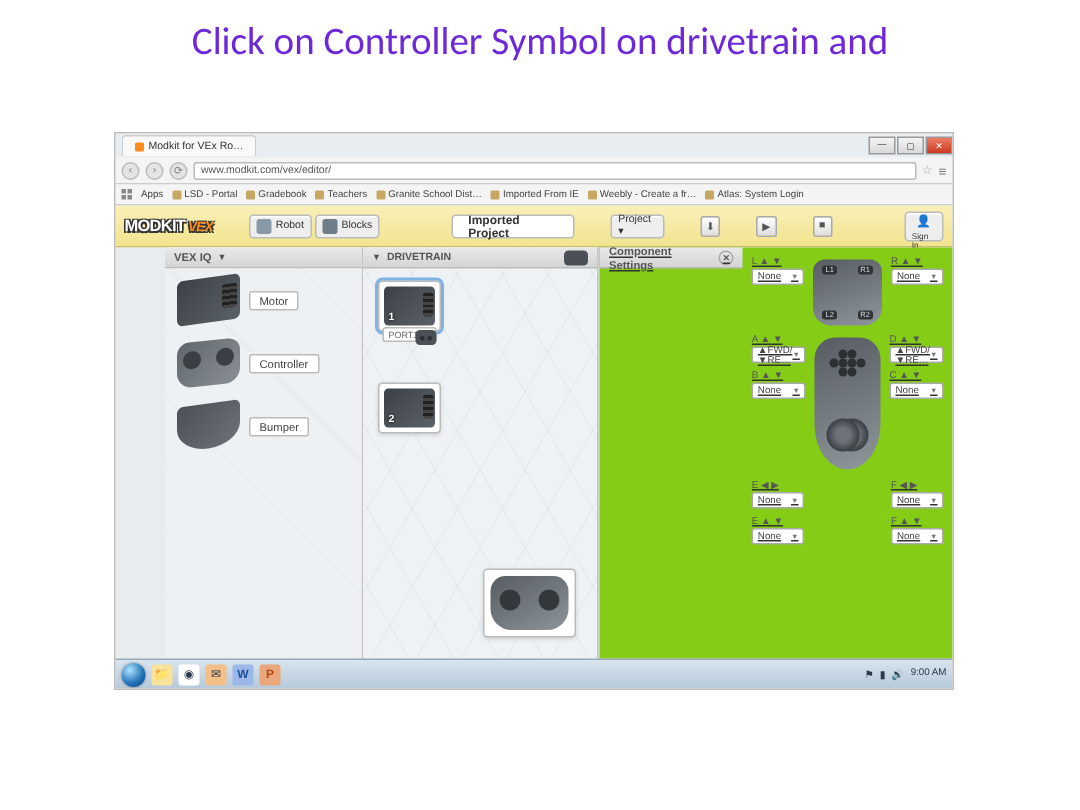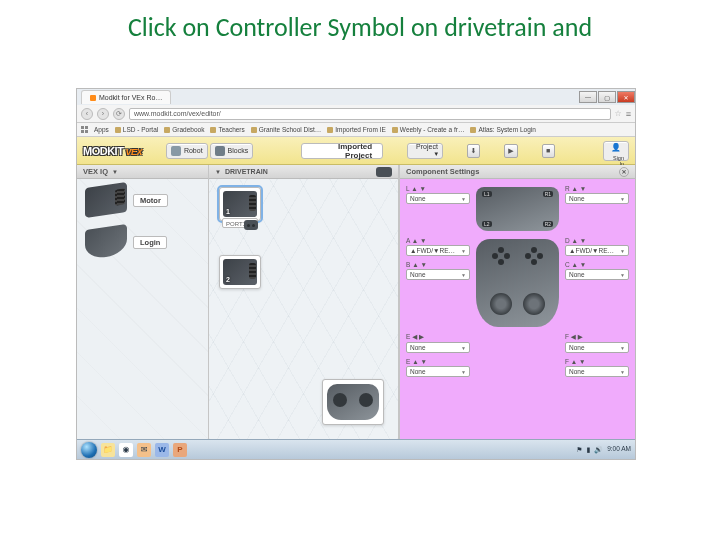"Click on Controller Symbol on" .slide-title { color: #15803d -> #6d28d9 }
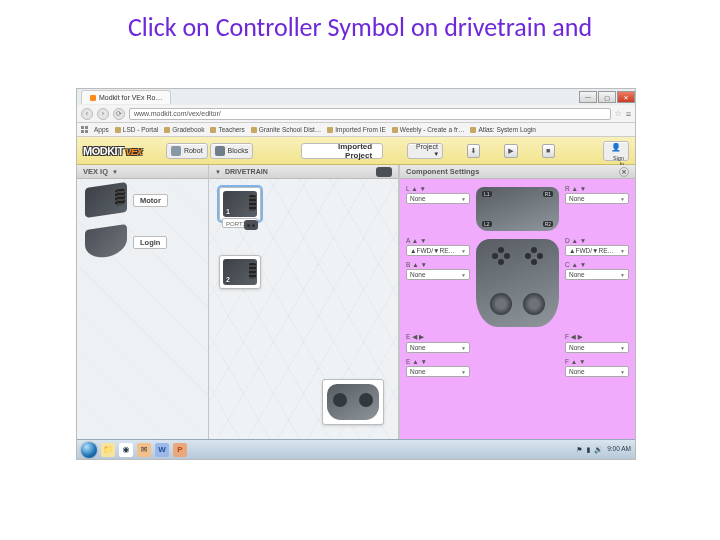"MODKIT VEX" .apphdr { text-align: right -> none }
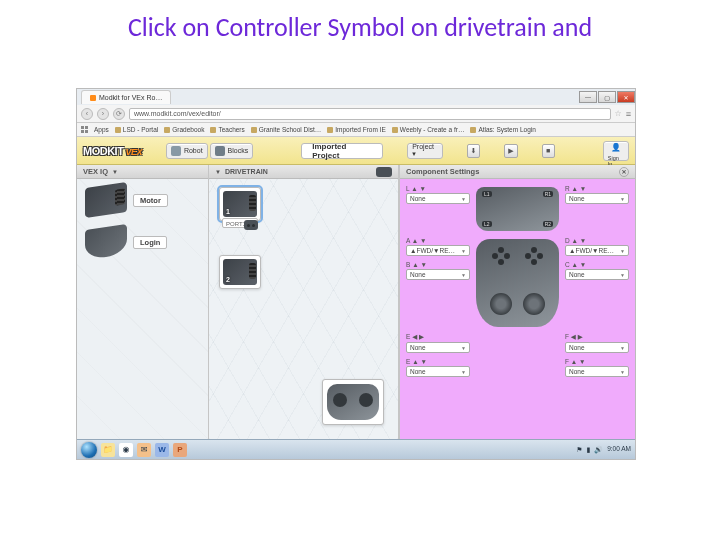"VEX IQ" .sidebar { margin-left: none -> 33px }
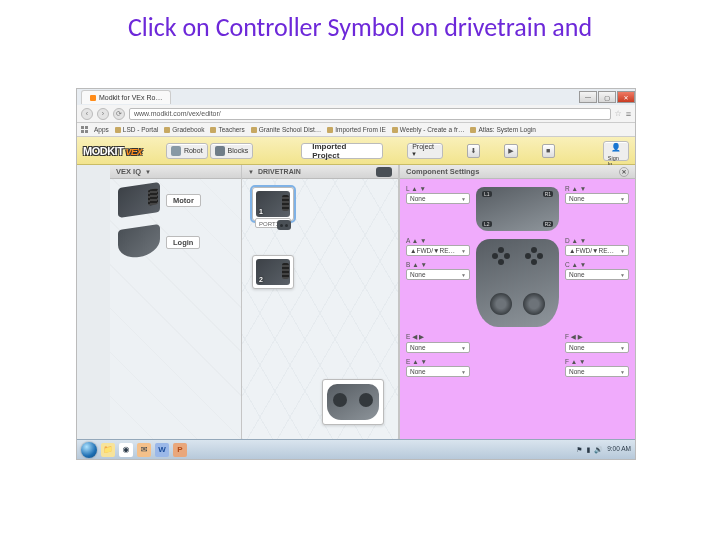"Component Settings" .settings { background: #f0abfc -> #84cc16; flex-direction: column -> row; text-decoration: none -> underline }
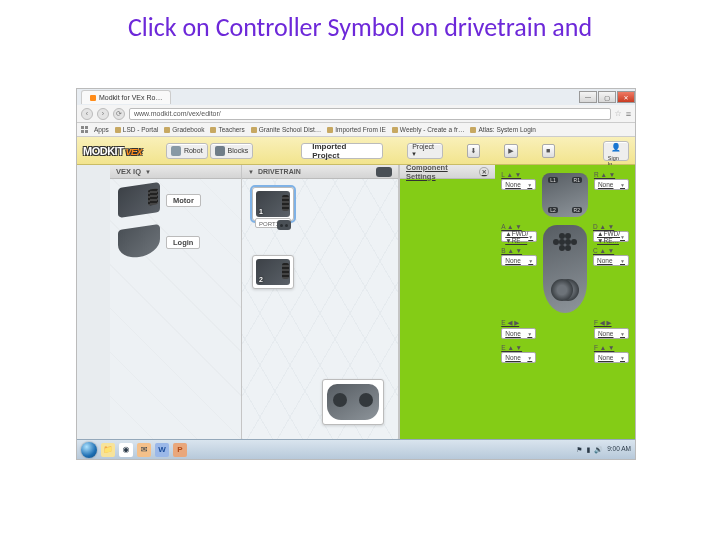"Motor" .sb-label { font-weight: bold -> normal }
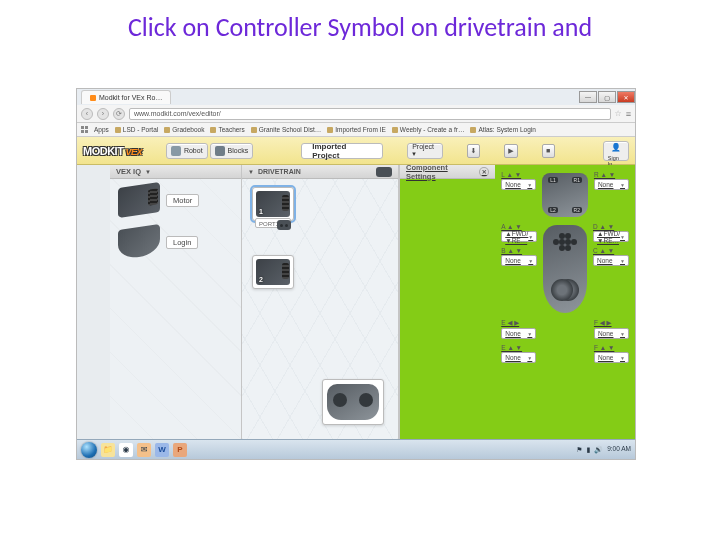"Controller" div.sb-item { html: none -> <div> <div></div> <div>Controller</div> </div> }
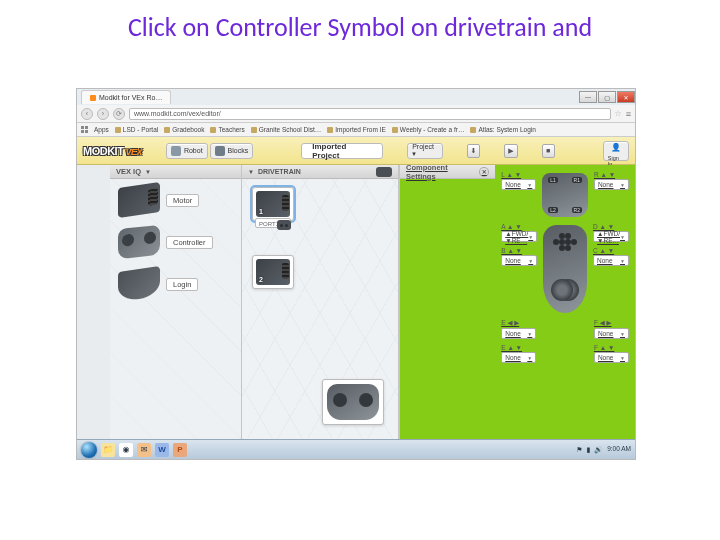"Login" div.sb-label { text: Login -> Bumper }
